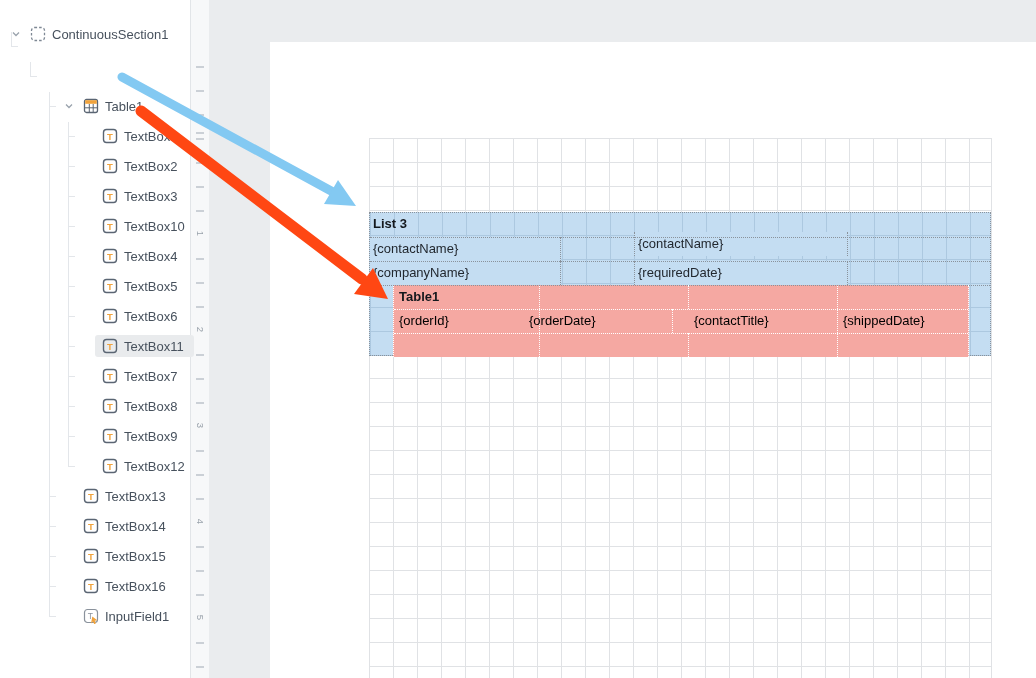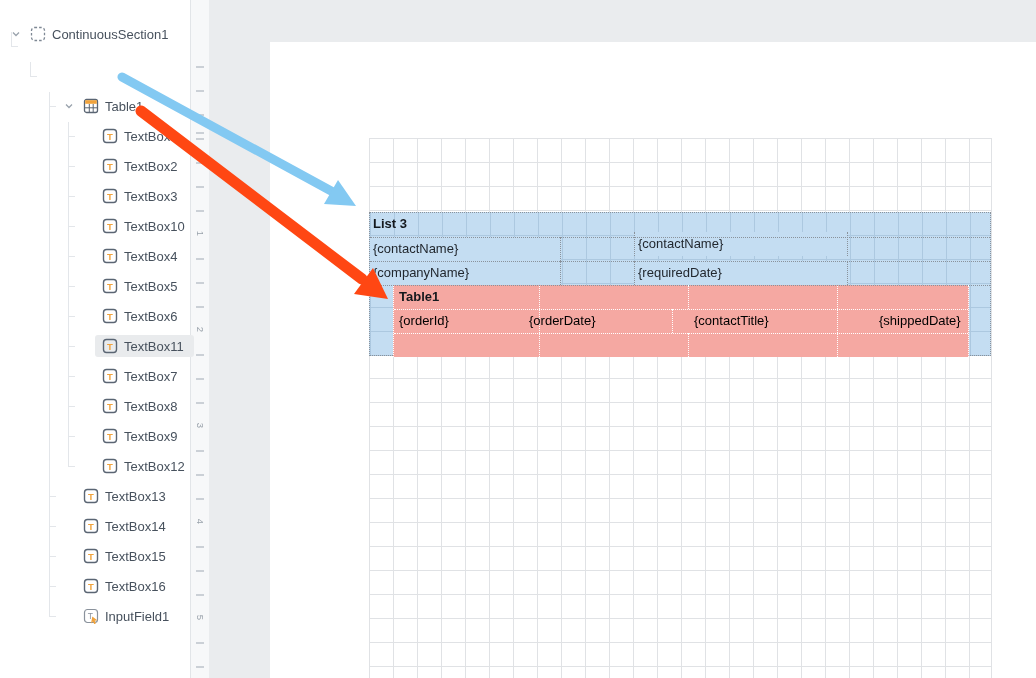"{shippedDate}" div.tcell { margin-left: 36px -> none }
